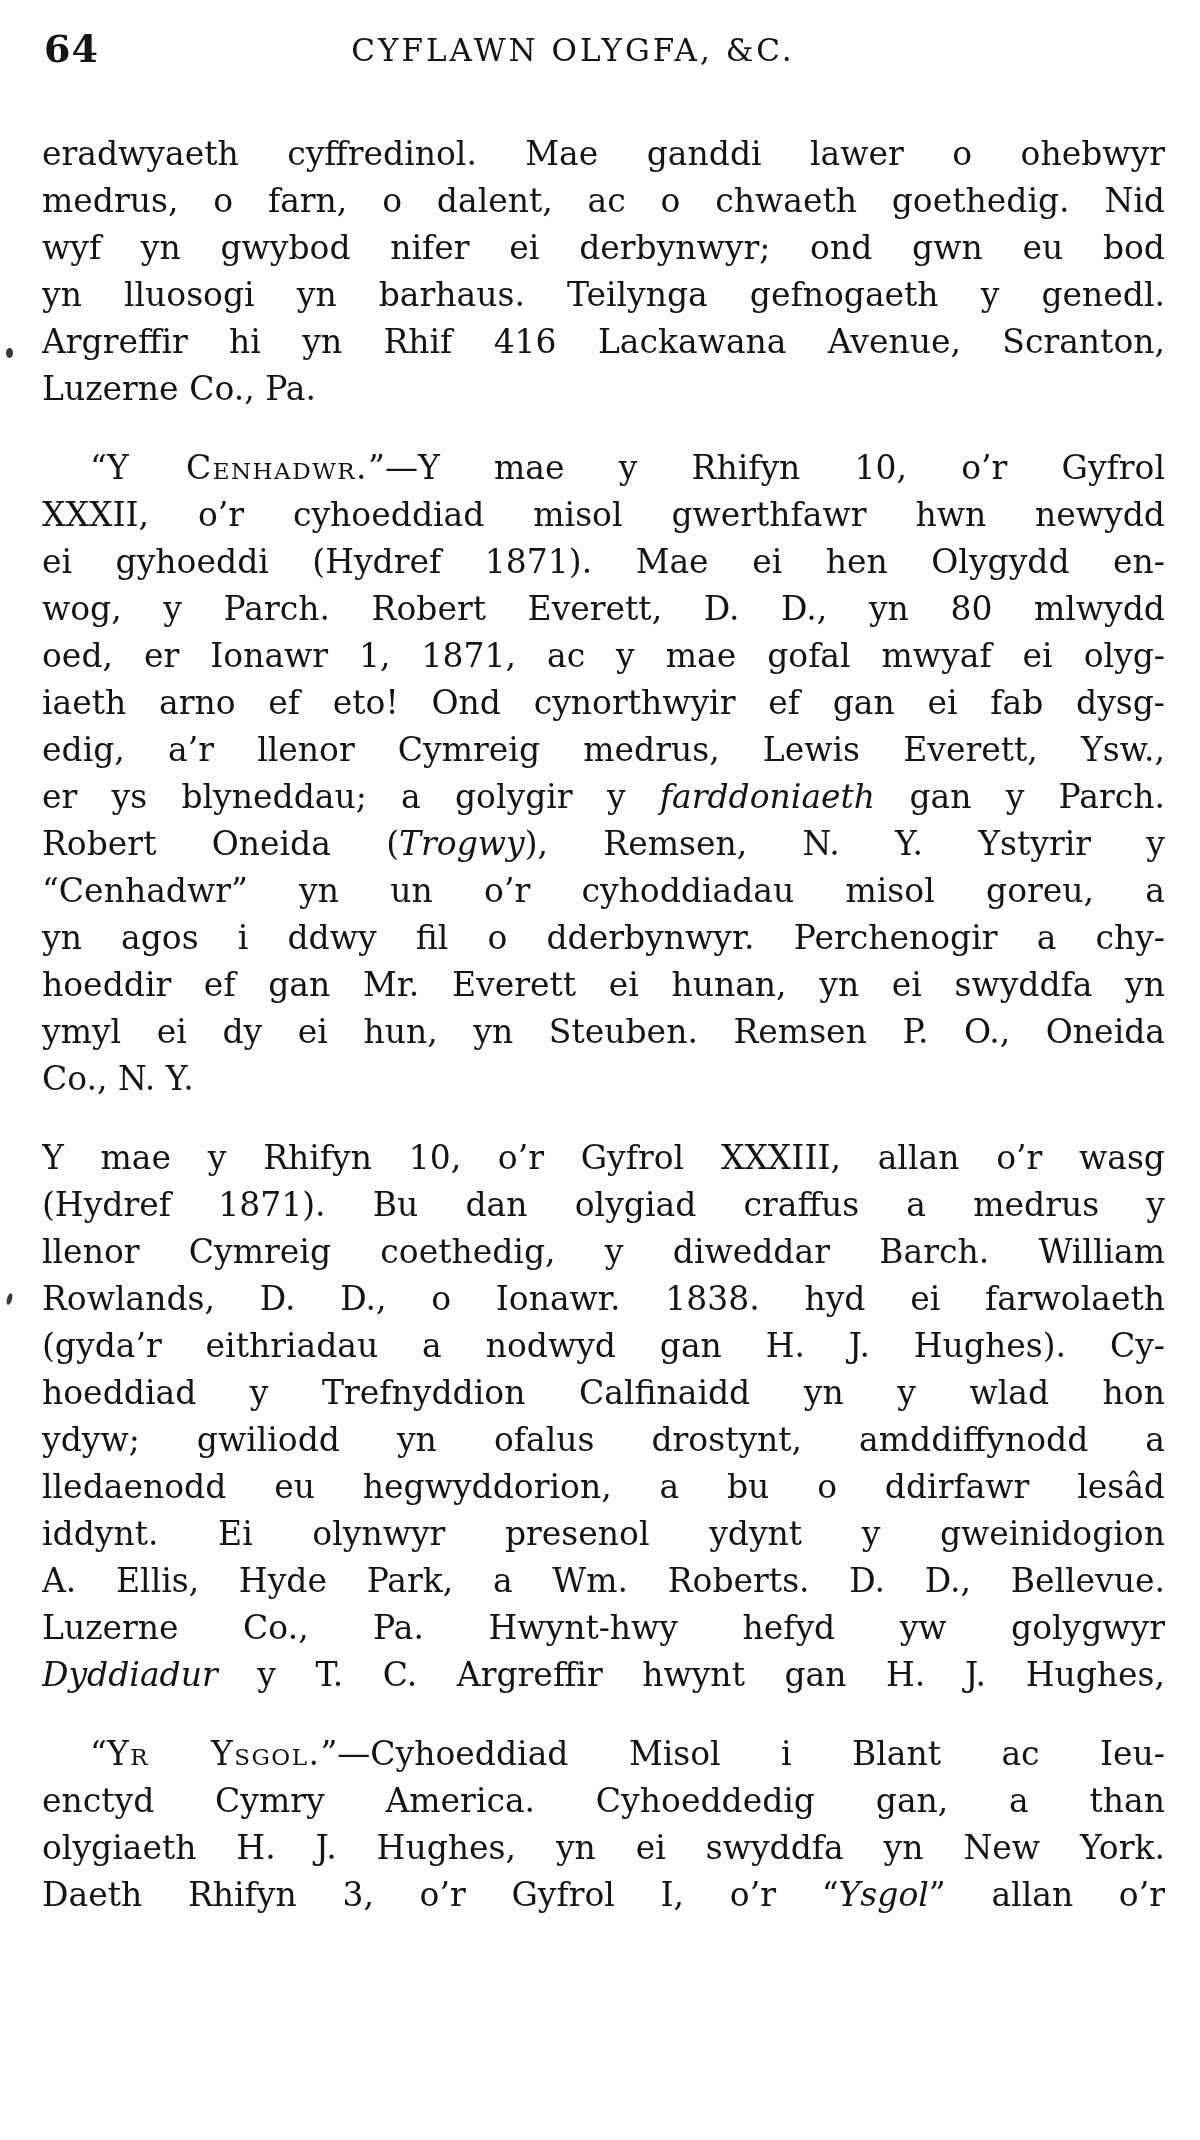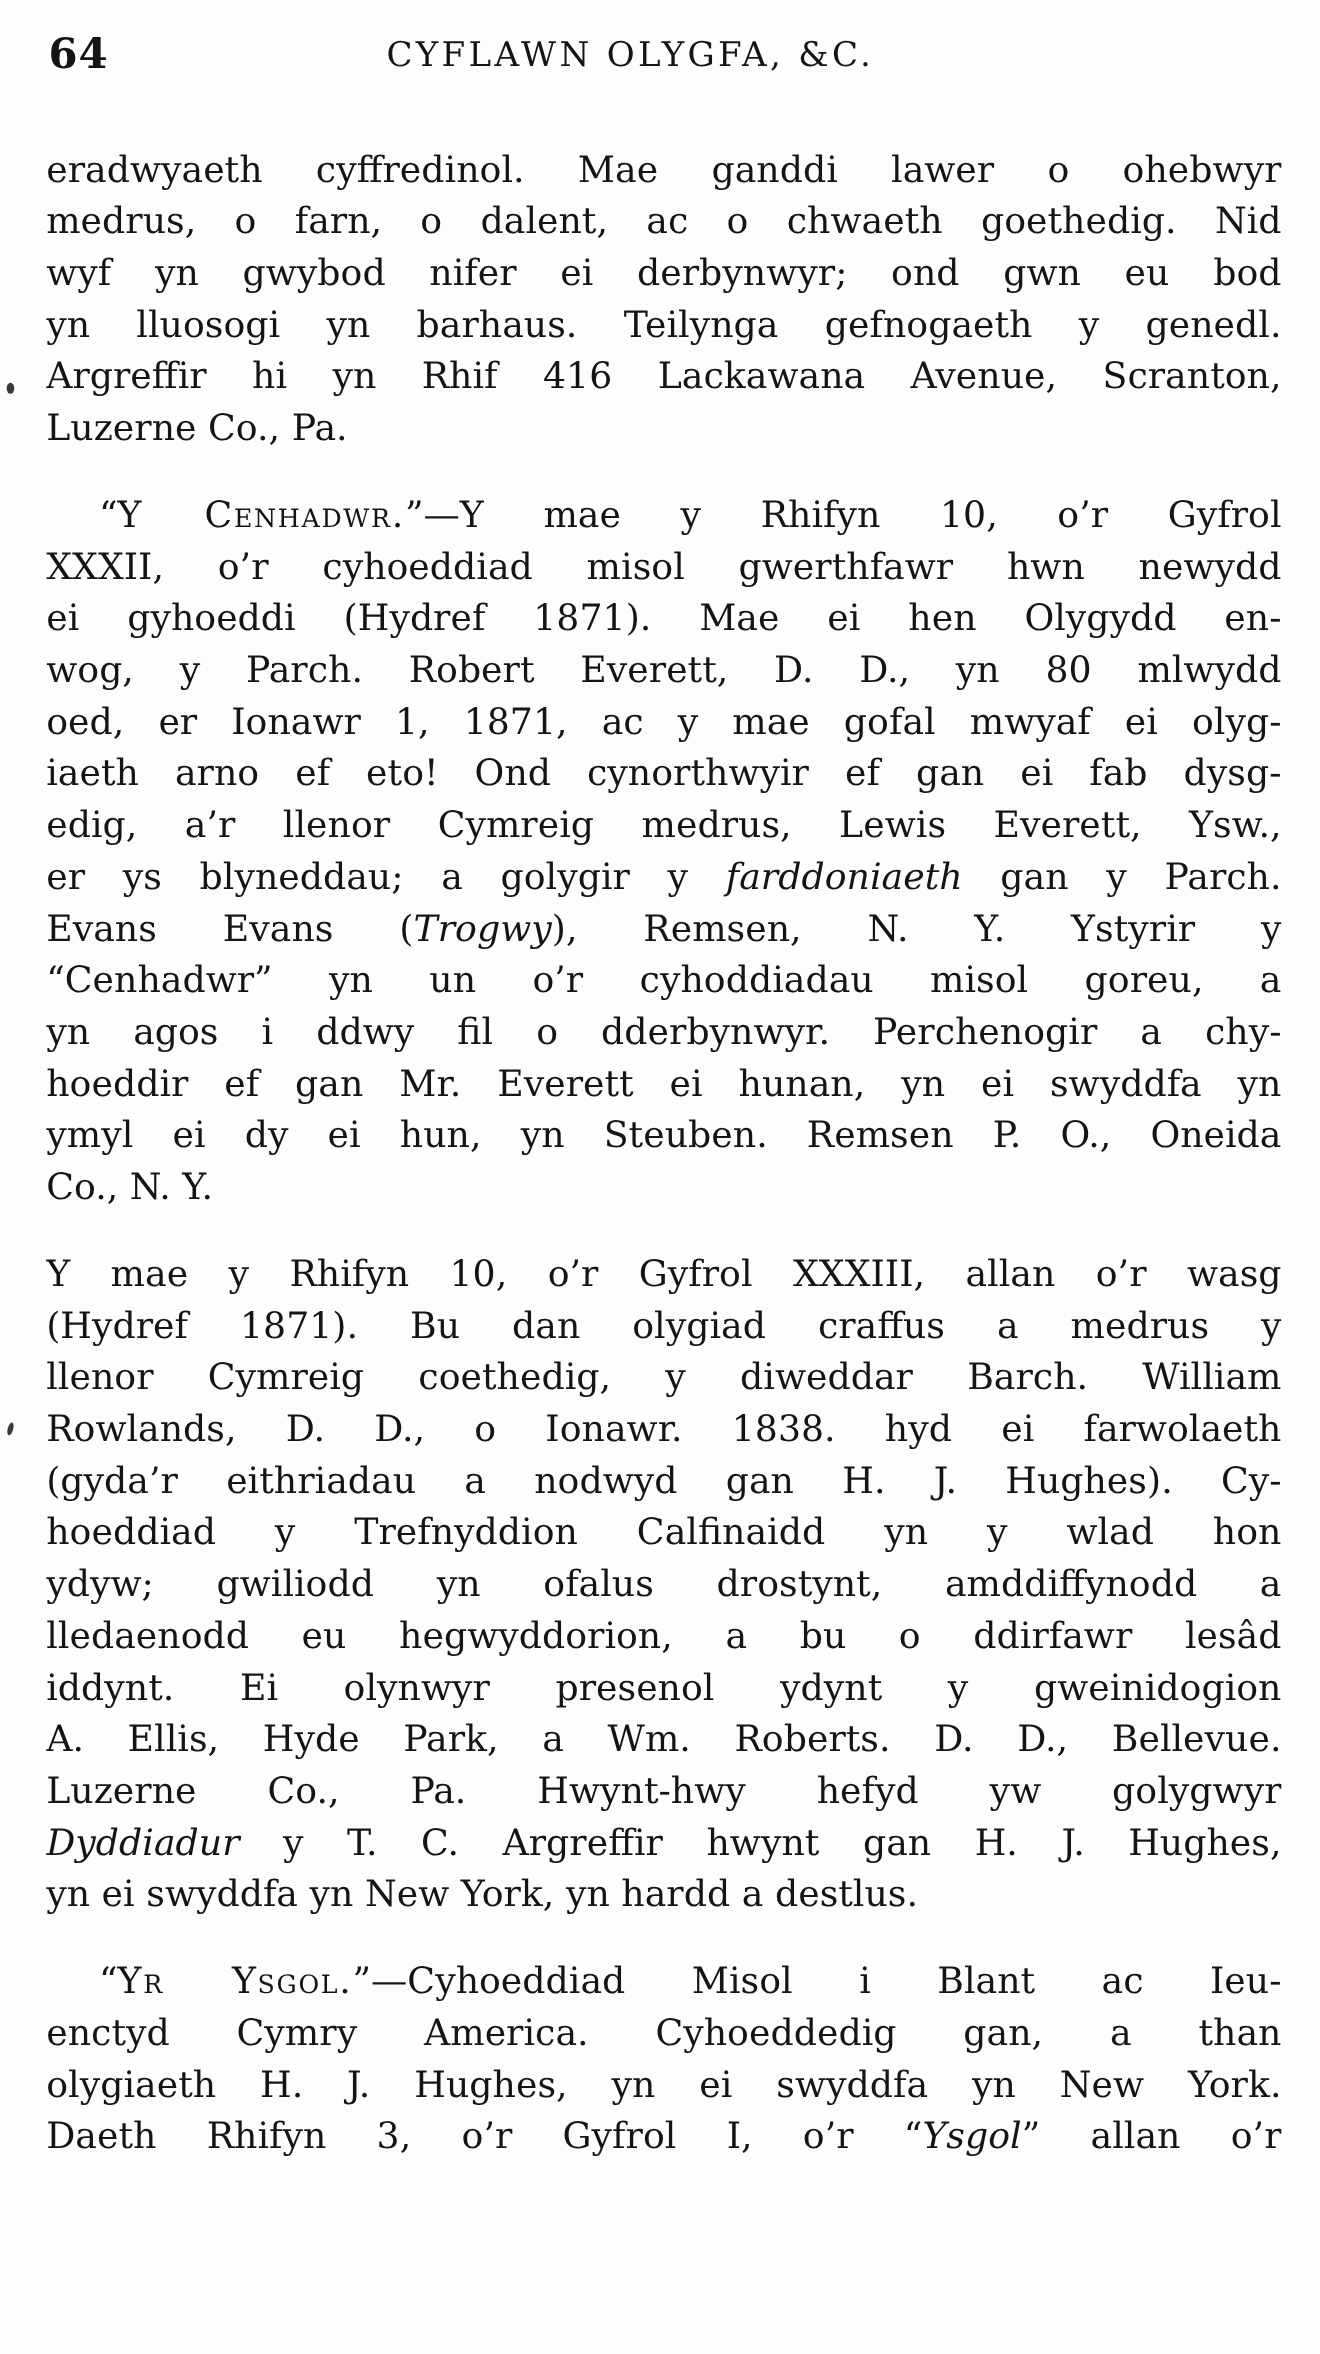"Evans Evans (" span { text: Evans Evans -> Robert Oneida }
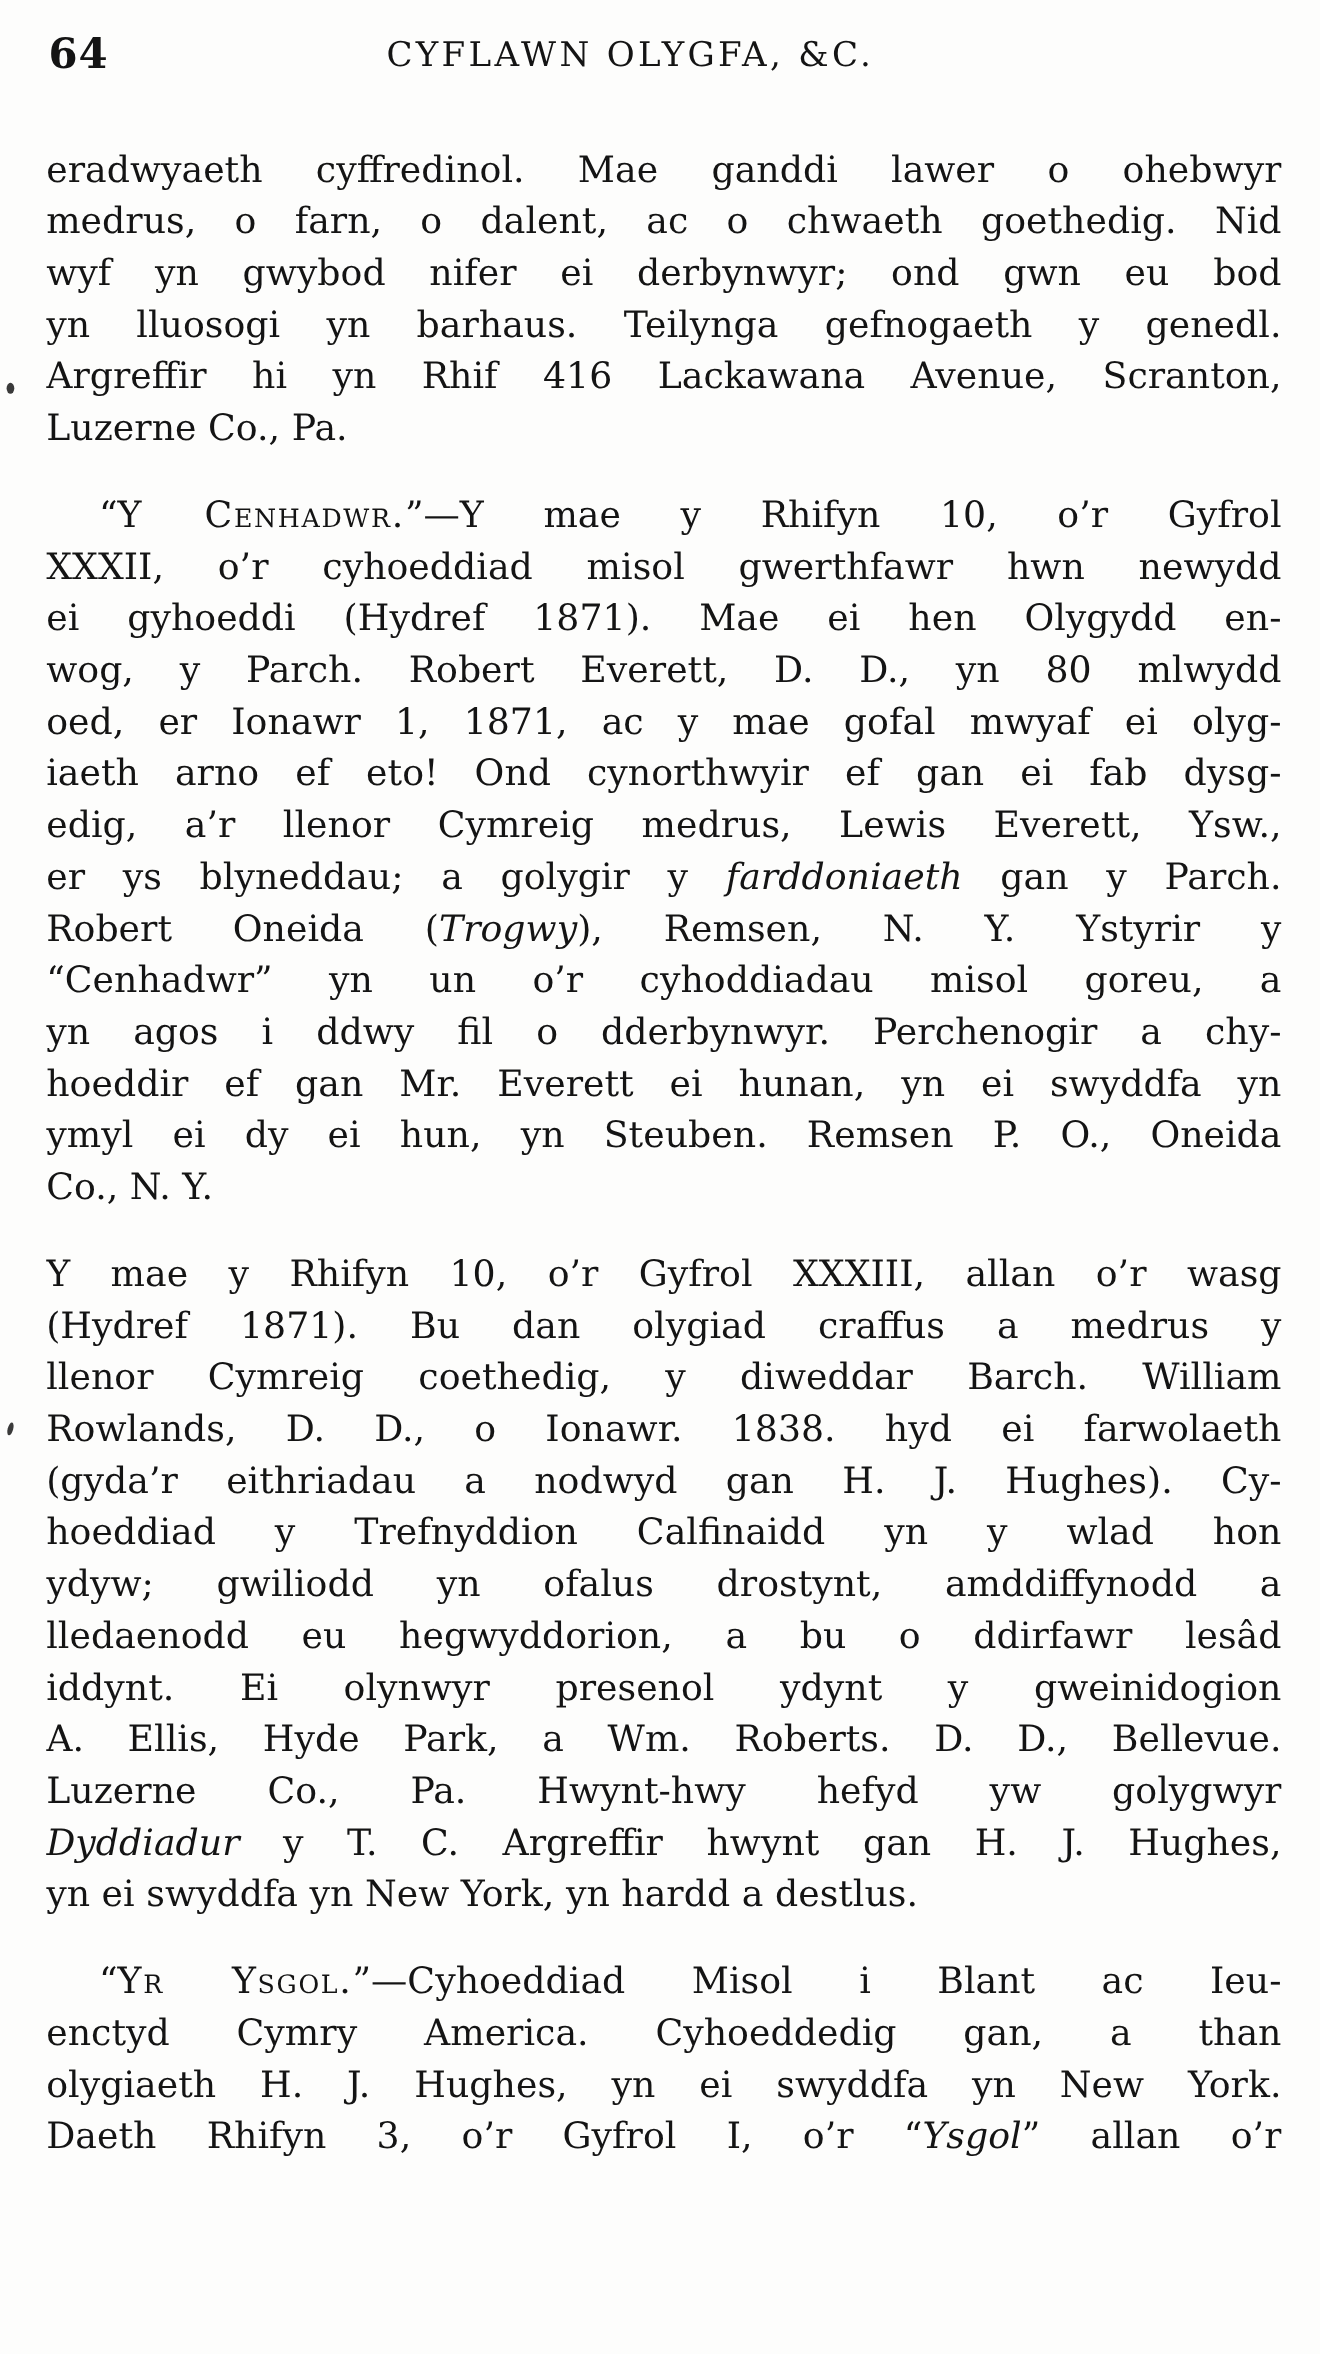"yn ei swyddfa yn New" div.line { html: <div><span>yn ei swyddfa yn New York, yn hardd a destlus.</span></div> -> none }
